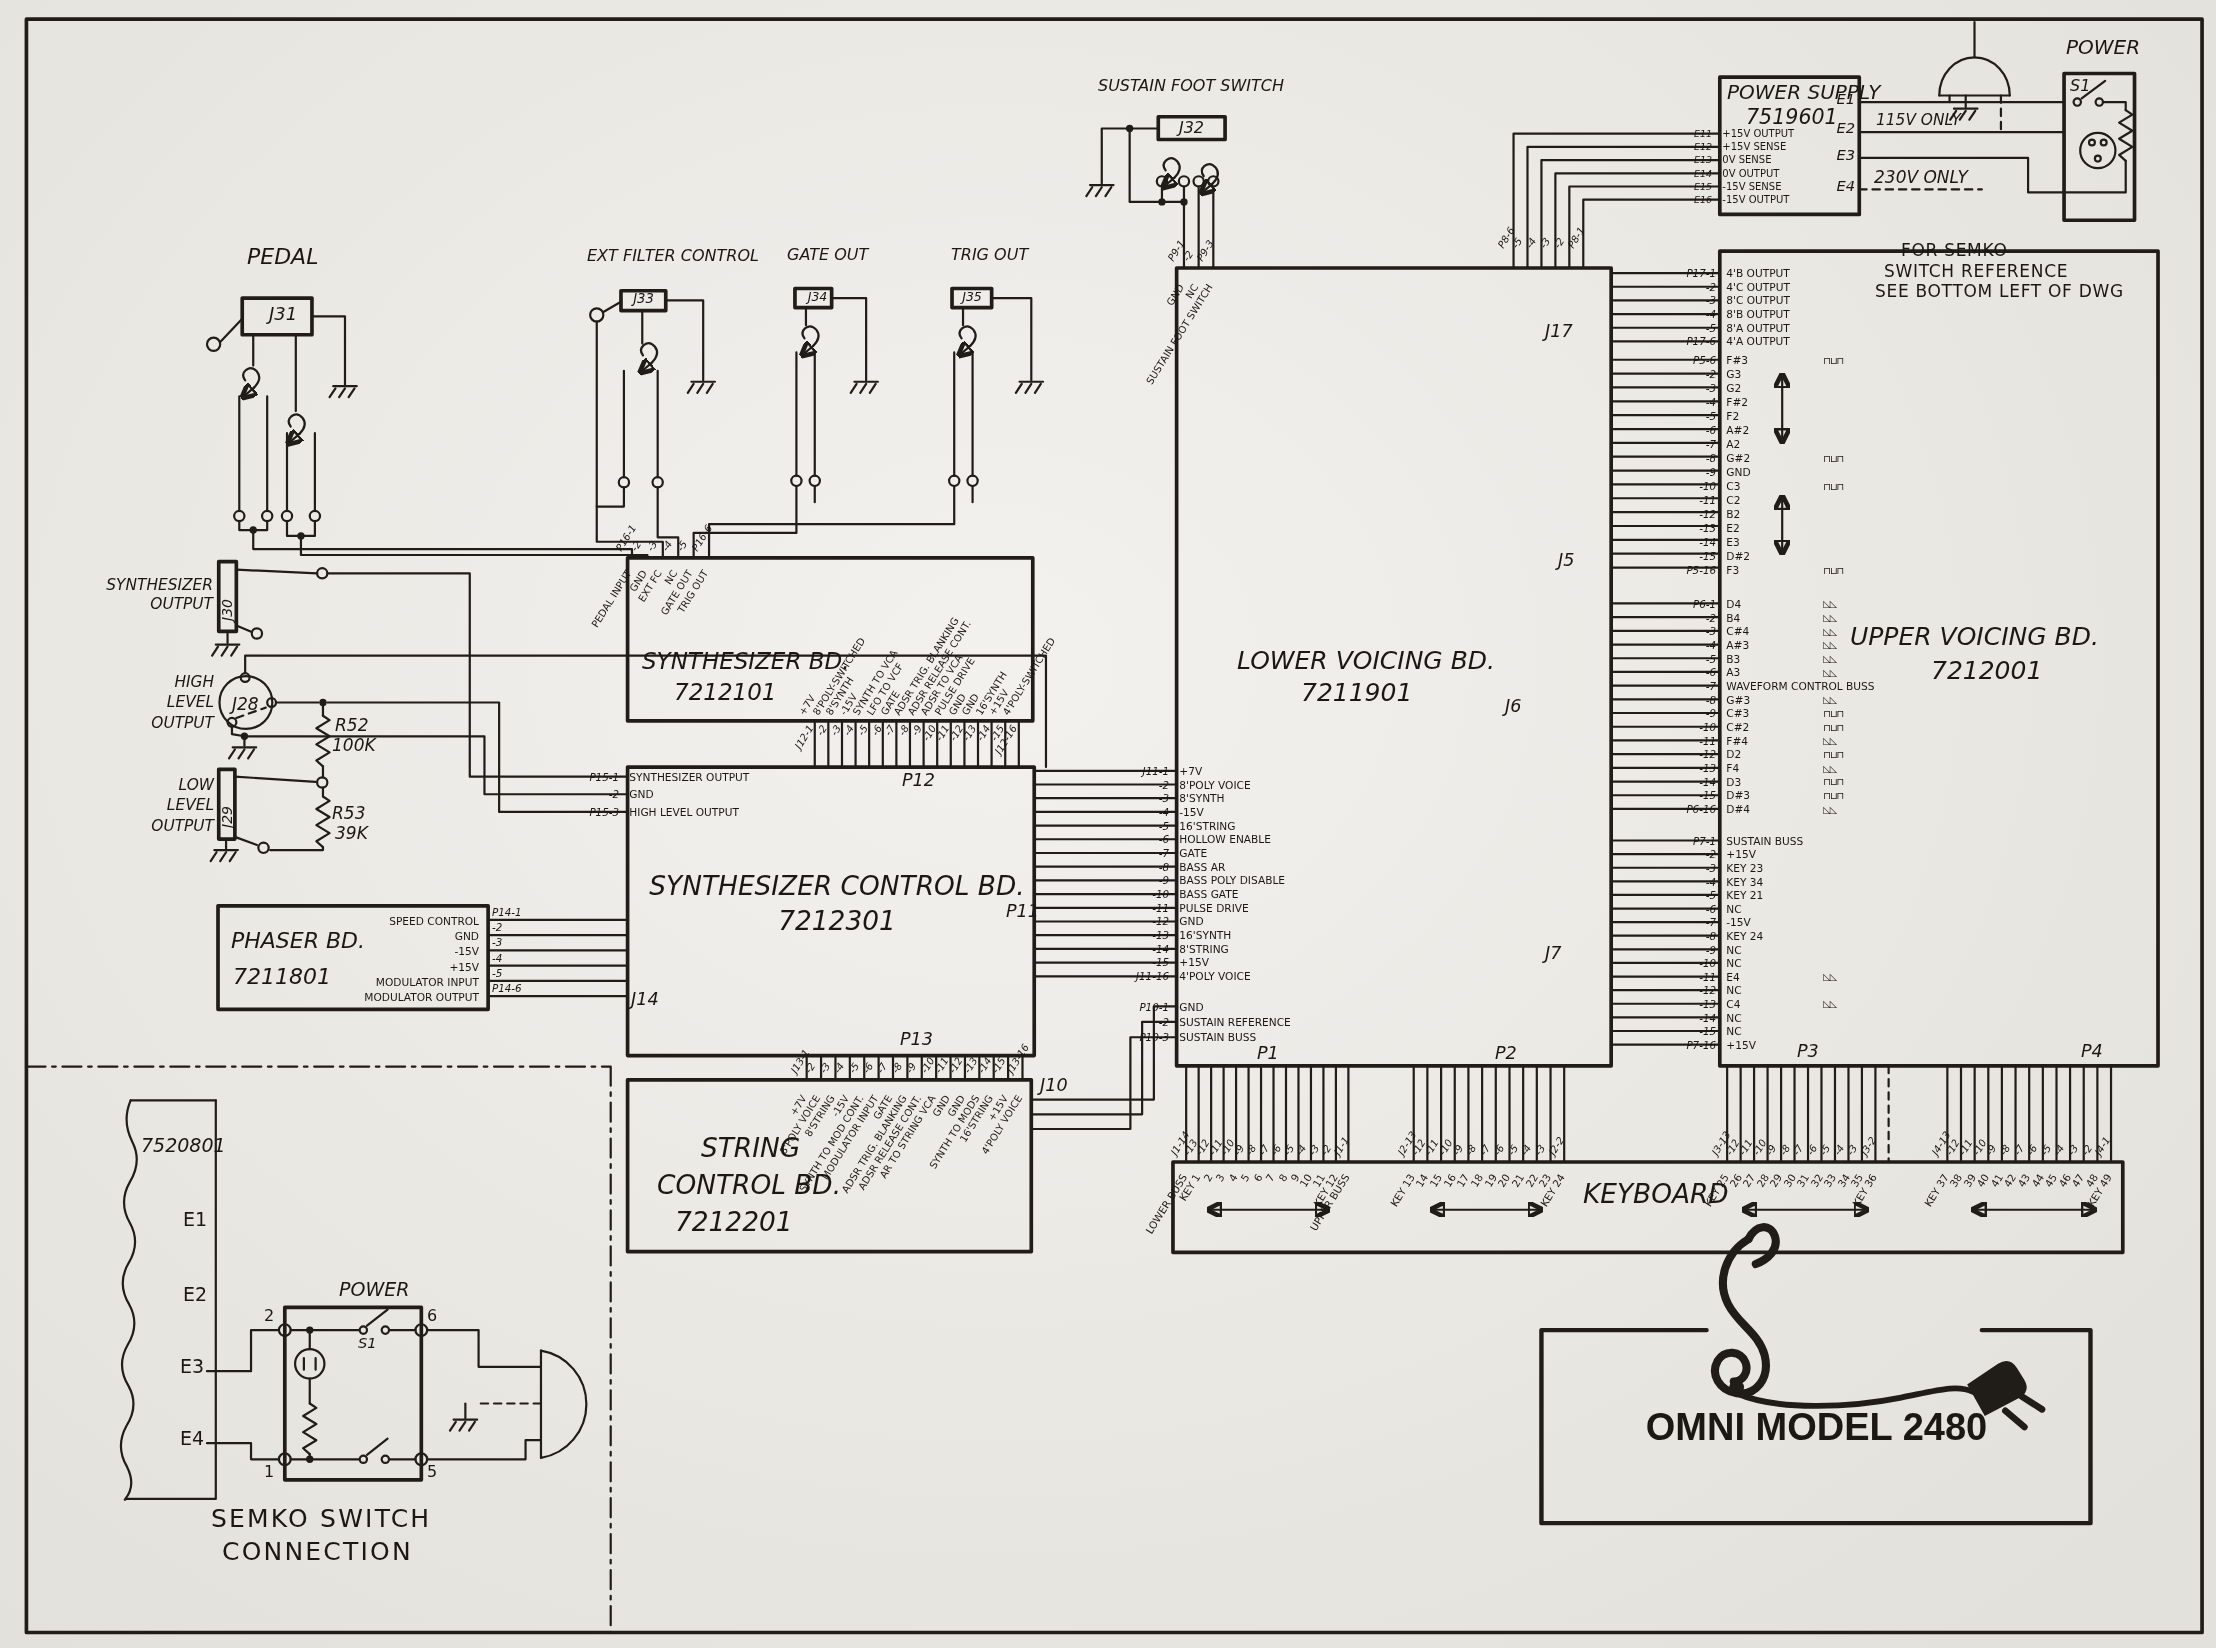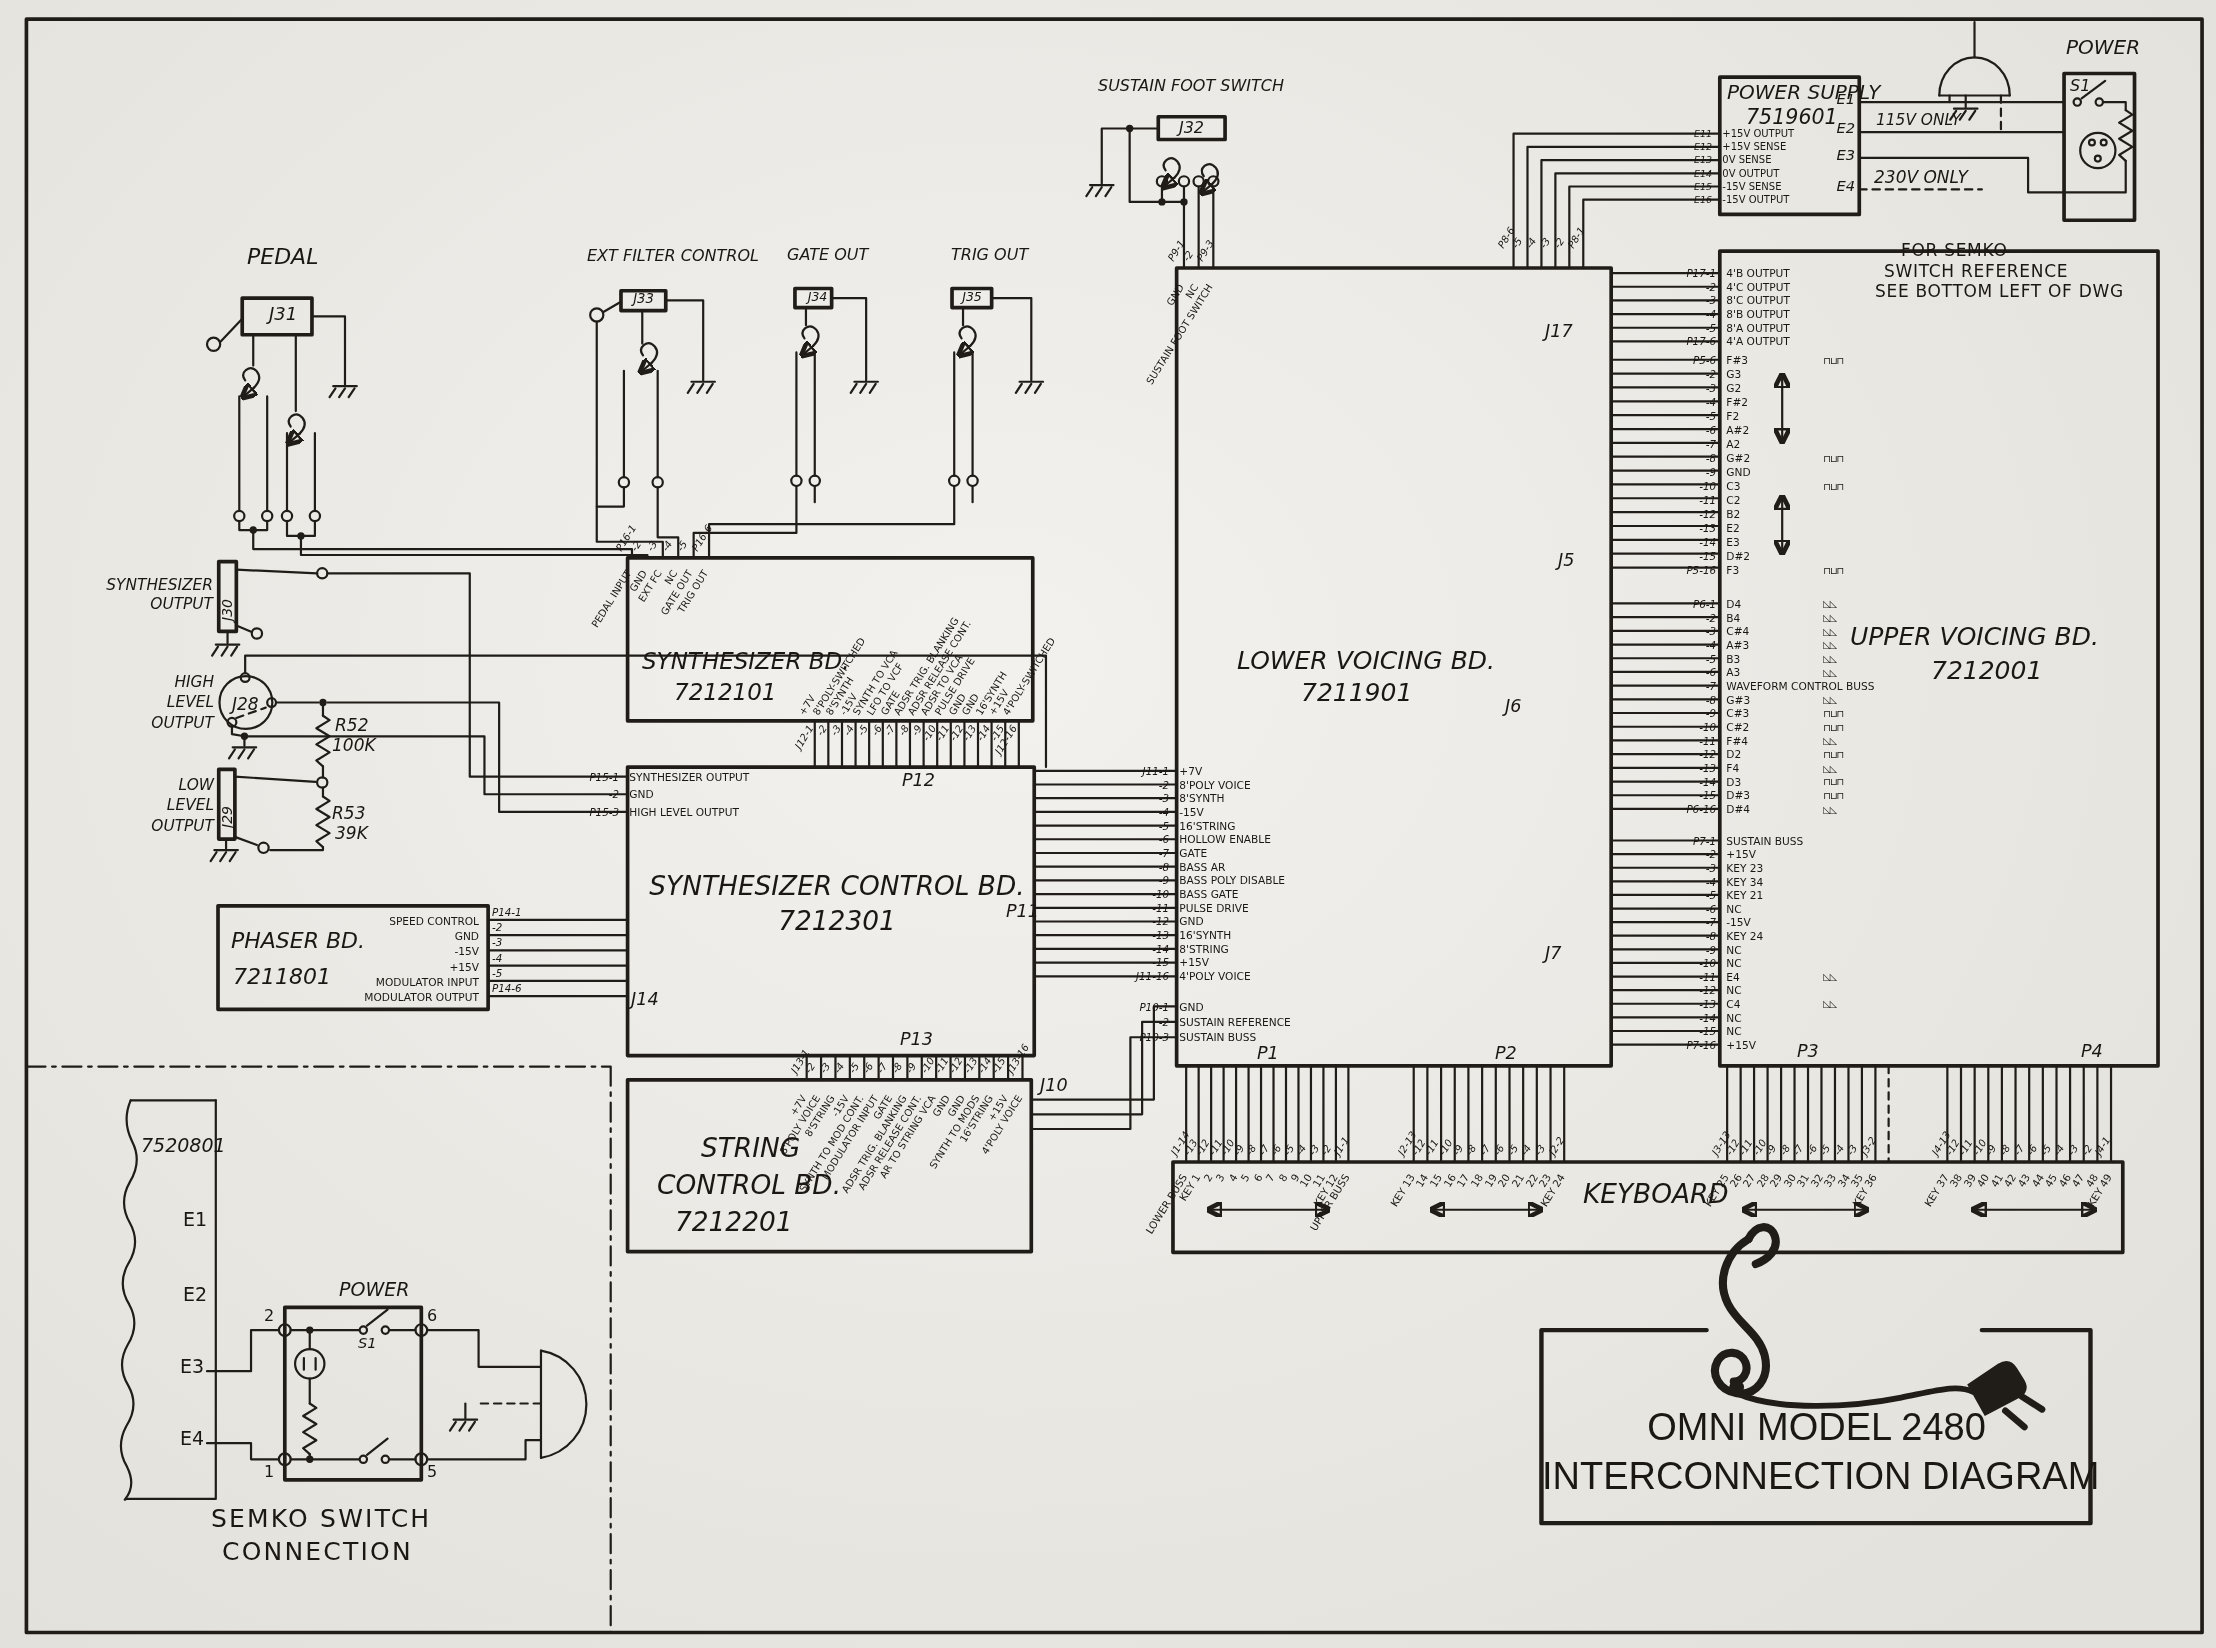"OMNI MODEL 2480" .block { font-weight: normal -> bold }
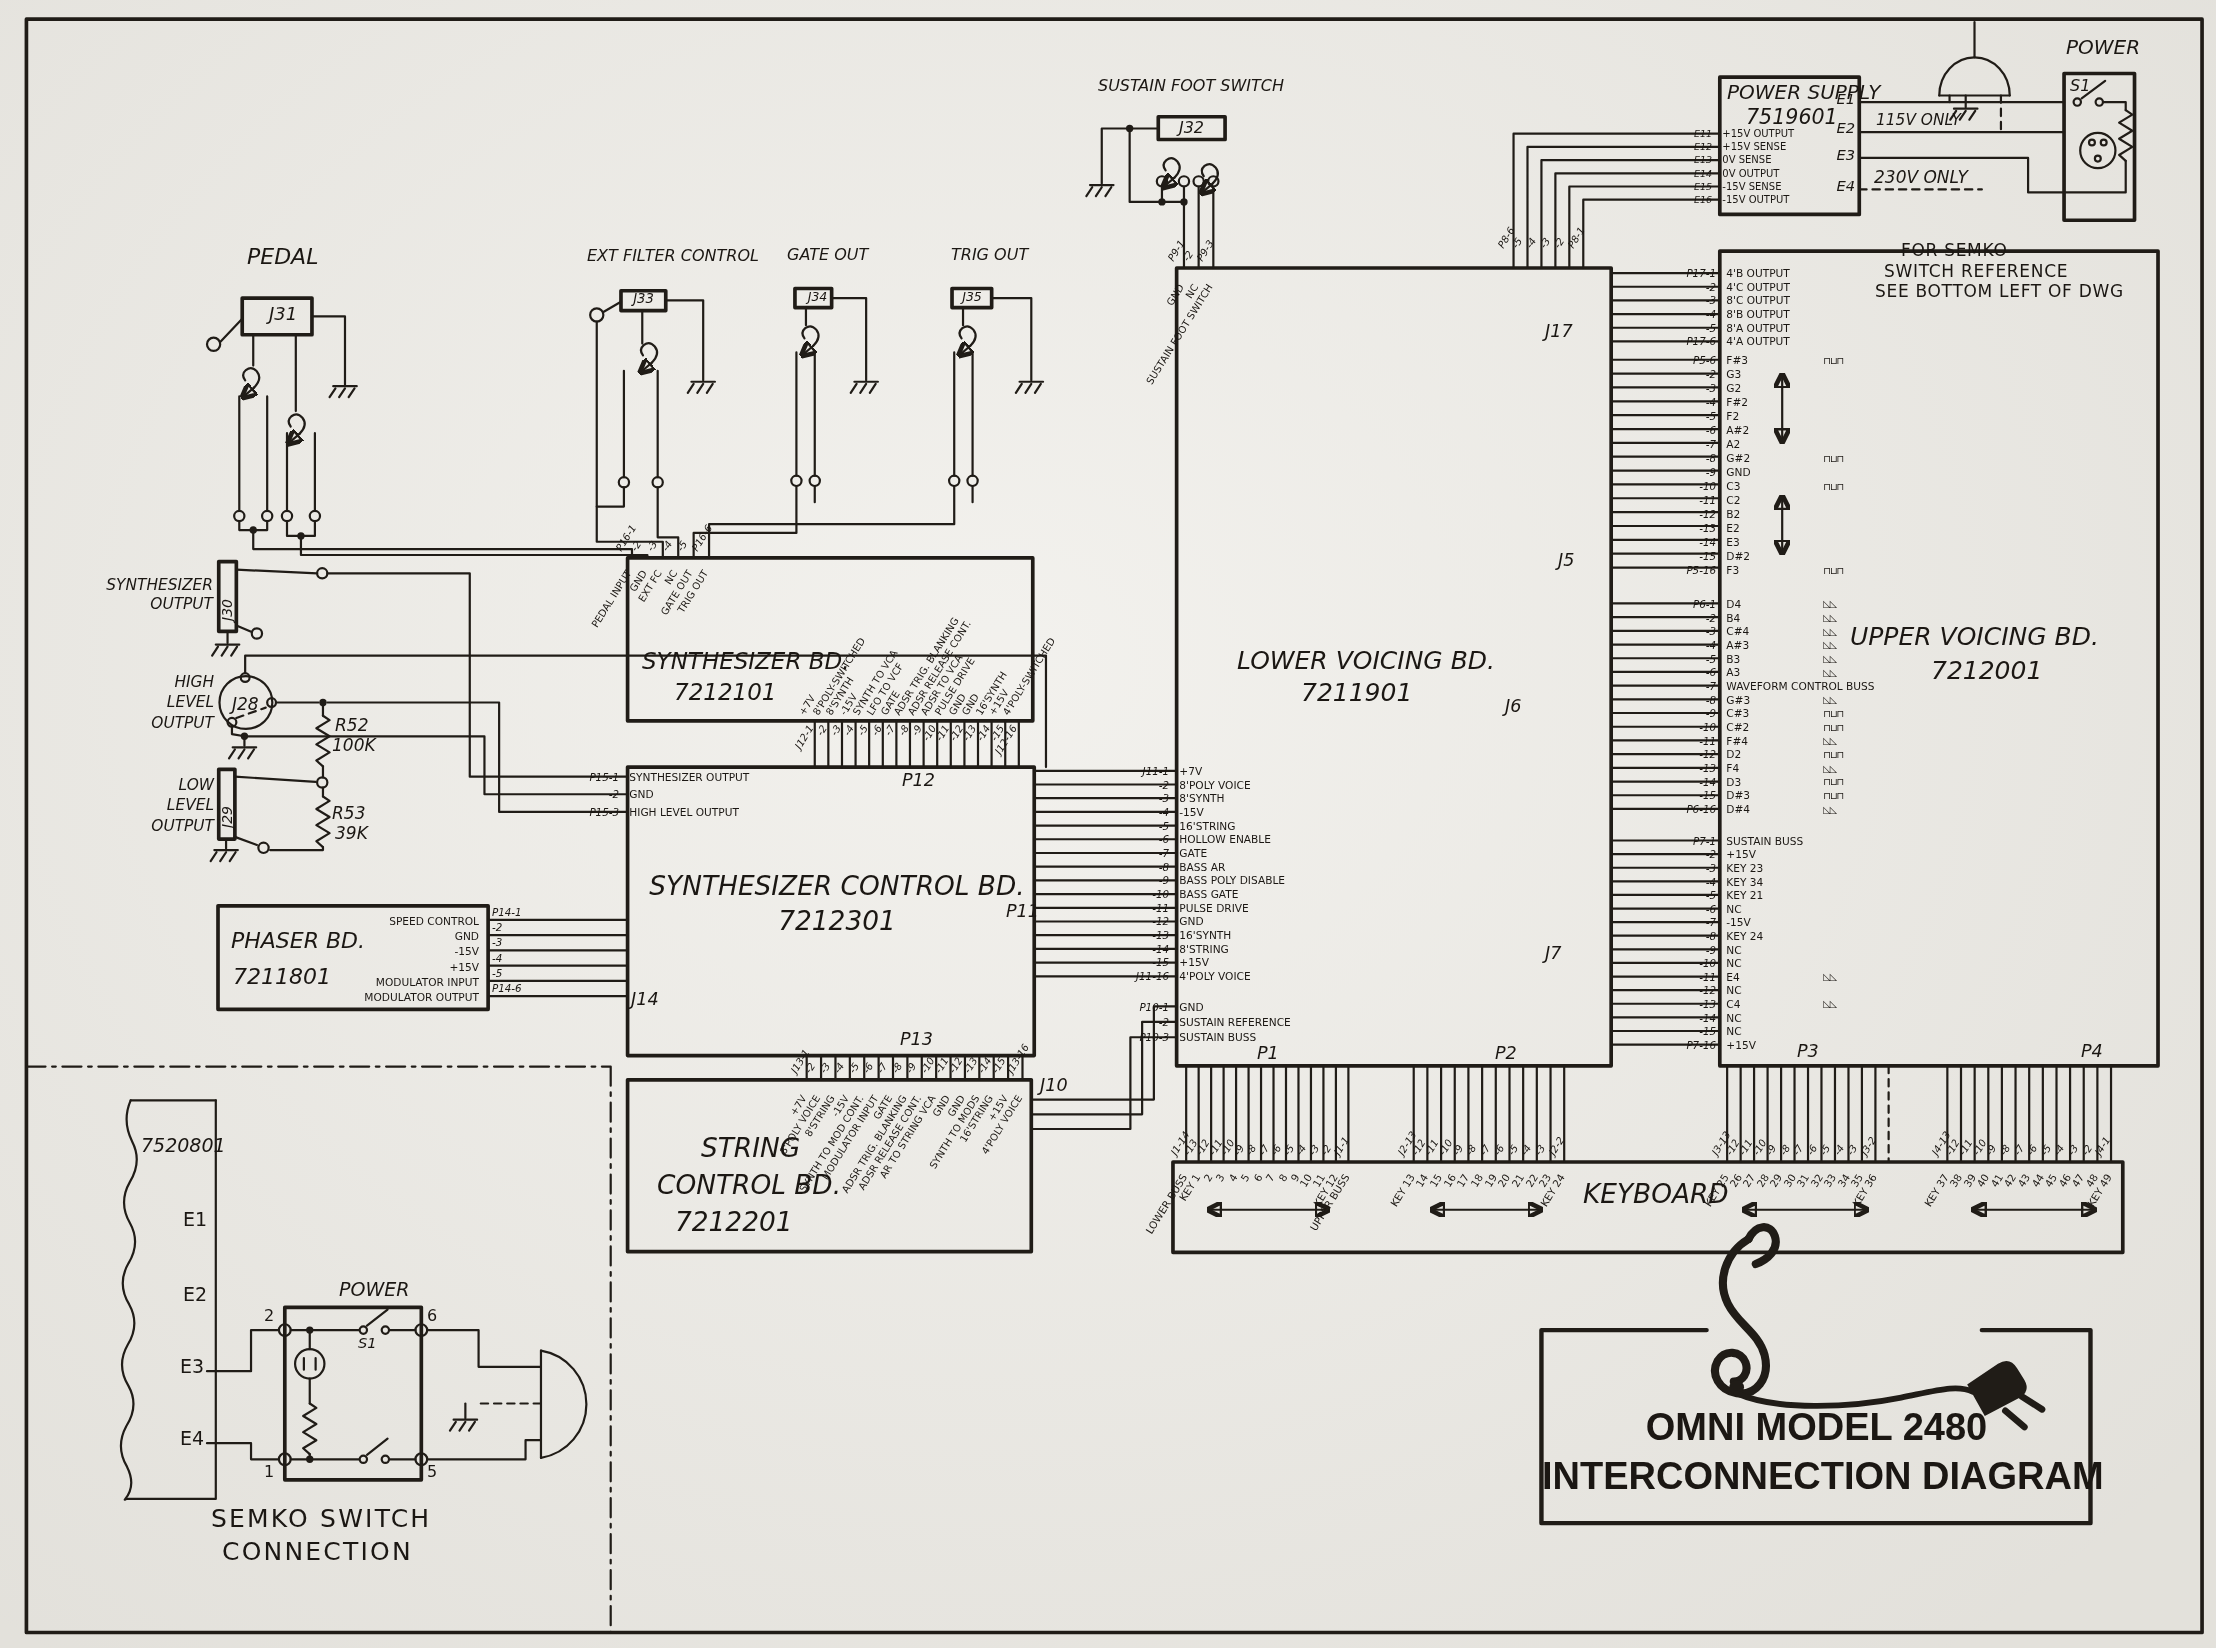"INTERCONNECTION DIAGRAM" div.lbl { html: <div>INTERCONNECTION DIAGRAM</div> -> none }
